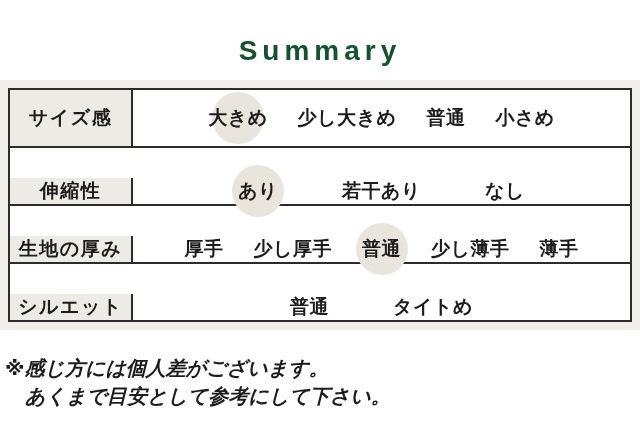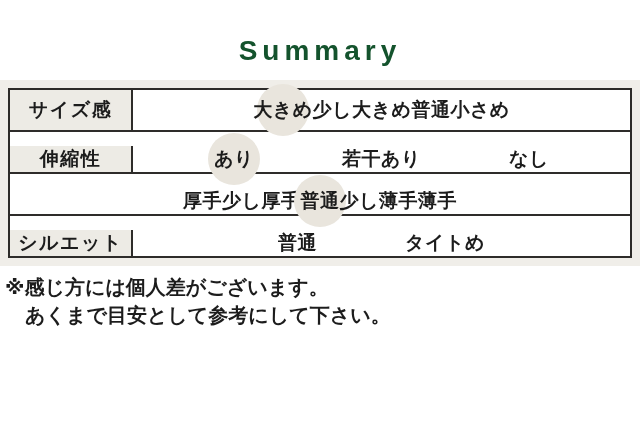"サイズ感" .trow { height: 40px -> 56px }
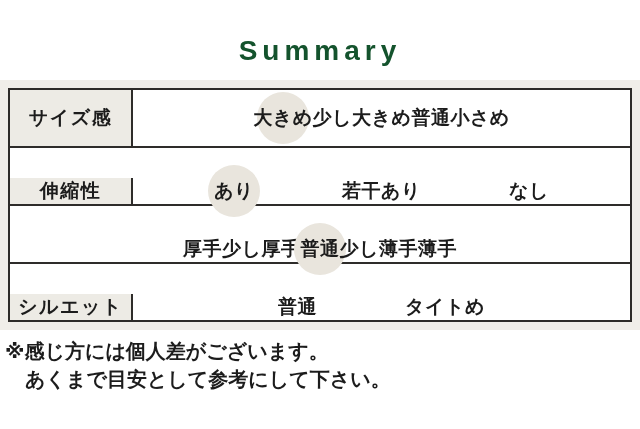"大きめ" .topts.gap-s { gap: none -> 30px }
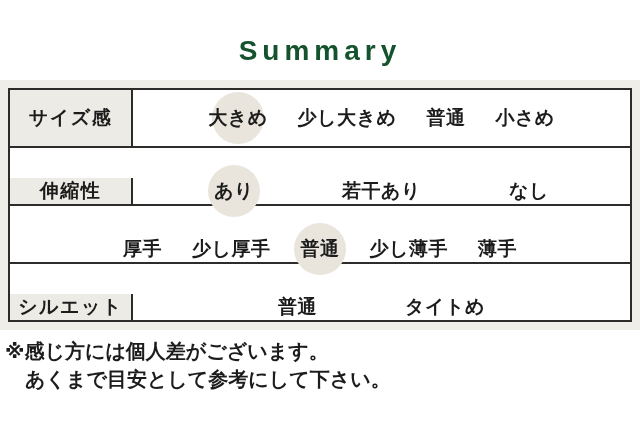"あり" .topts.gap-l { gap: 88px -> 64px }
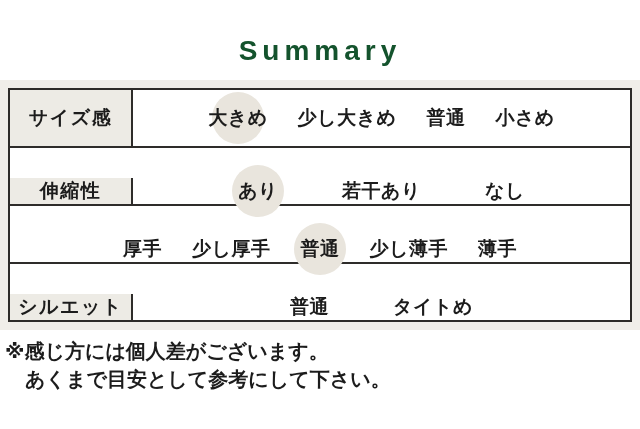"生地の厚み" div.tlabel { html: none -> <div>生地の厚み</div> }
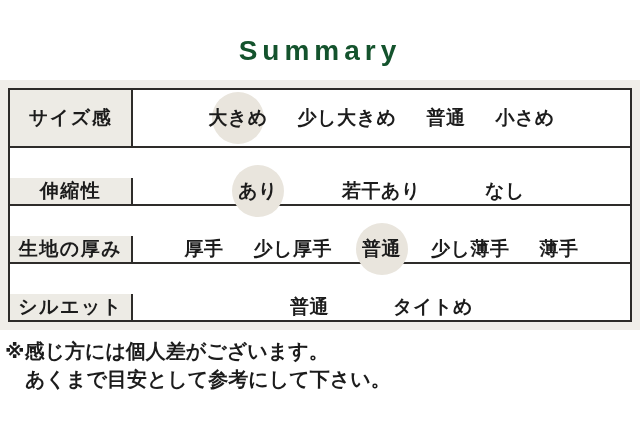"※感じ方には個人差がございます。" .footnote { font-style: none -> italic; margin: 7px 0 0 5px -> 24px 0 0 5px }
